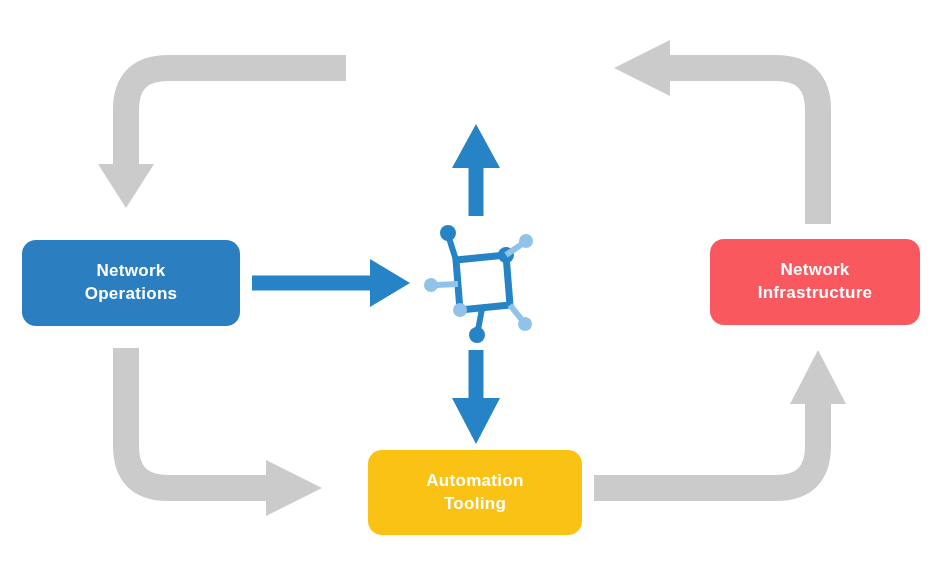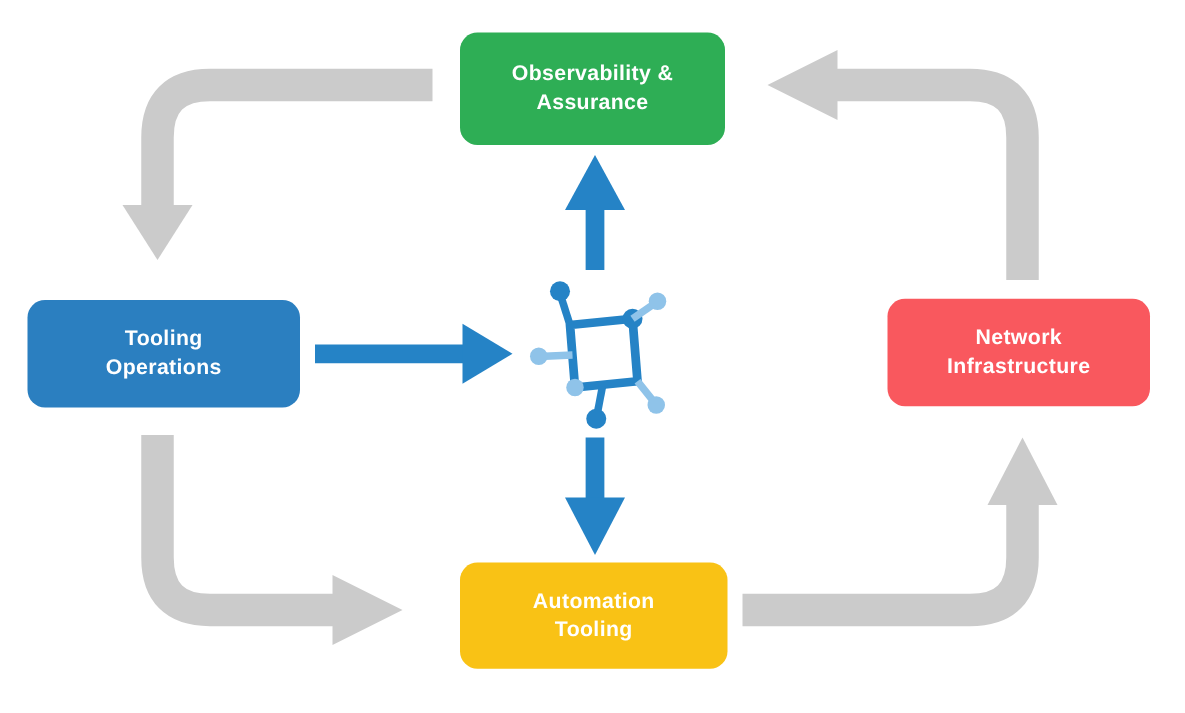"Observability & Assurance" div.node { html: <div> <span>Observability &amp; Assurance</span> </div> -> none }
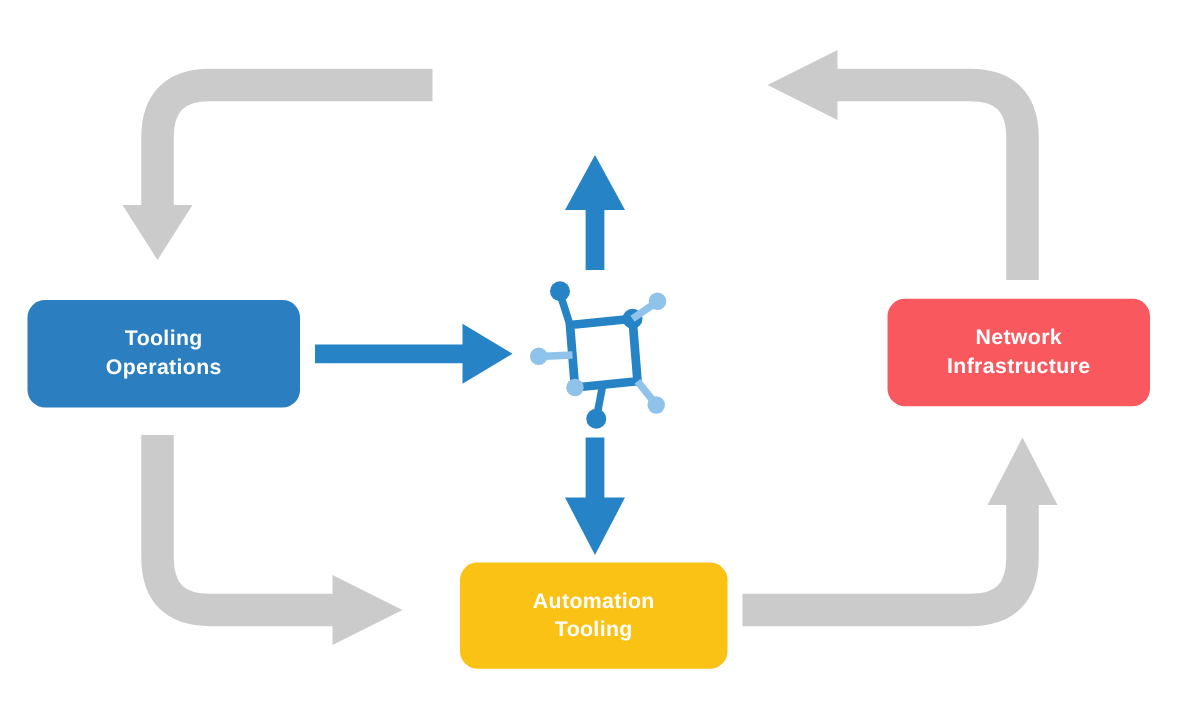"Tooling Operations" span { text: Tooling -> Network }
